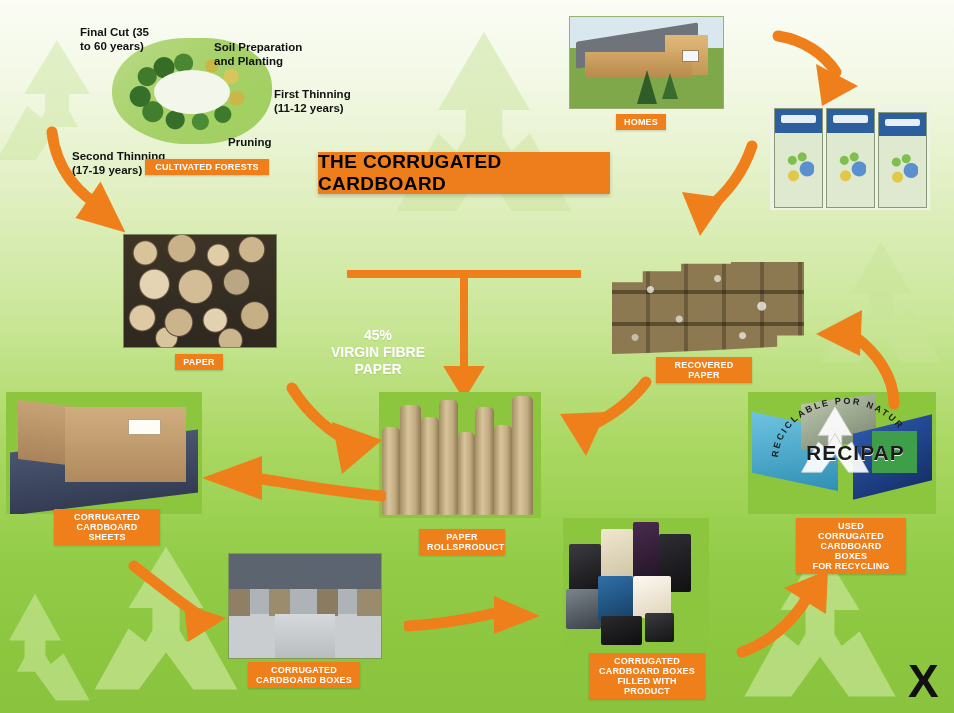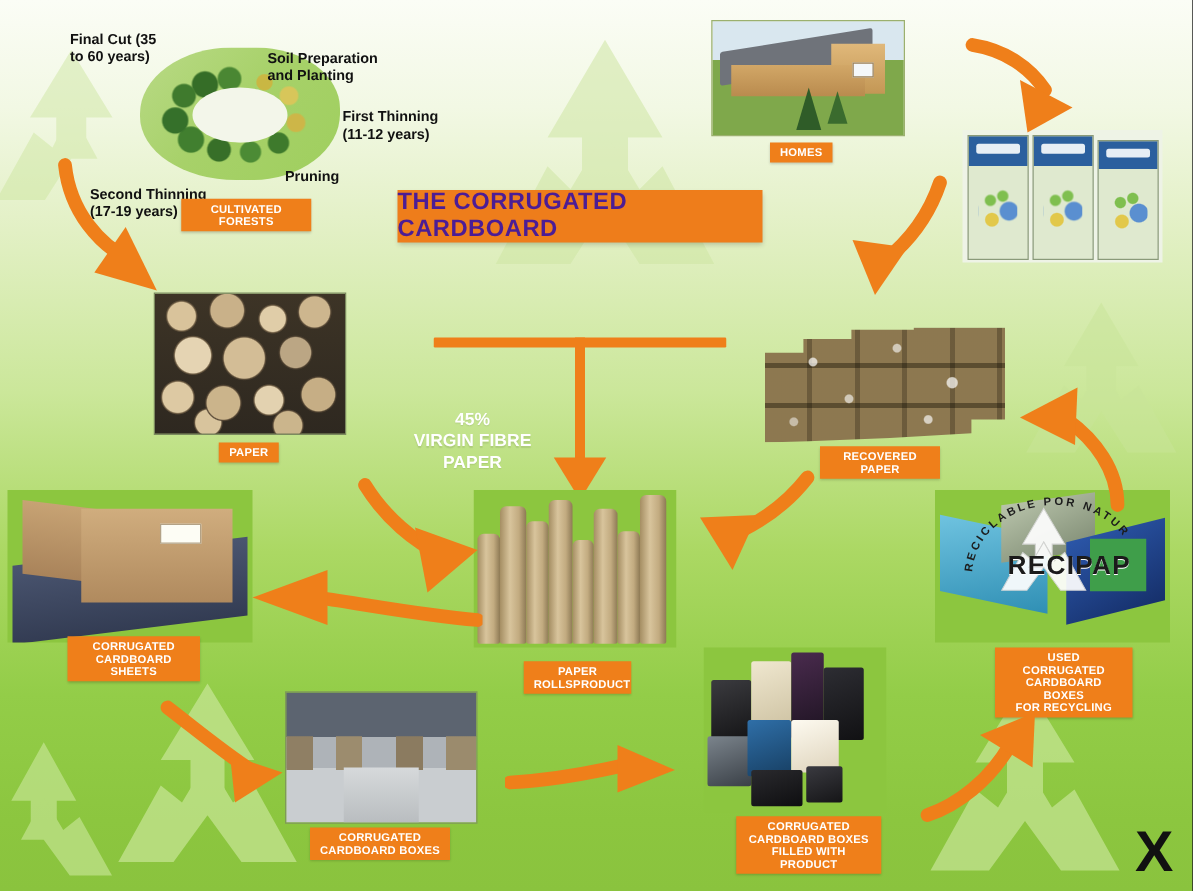"Final Cut (35" div.fcap { left: 56px -> 80px }
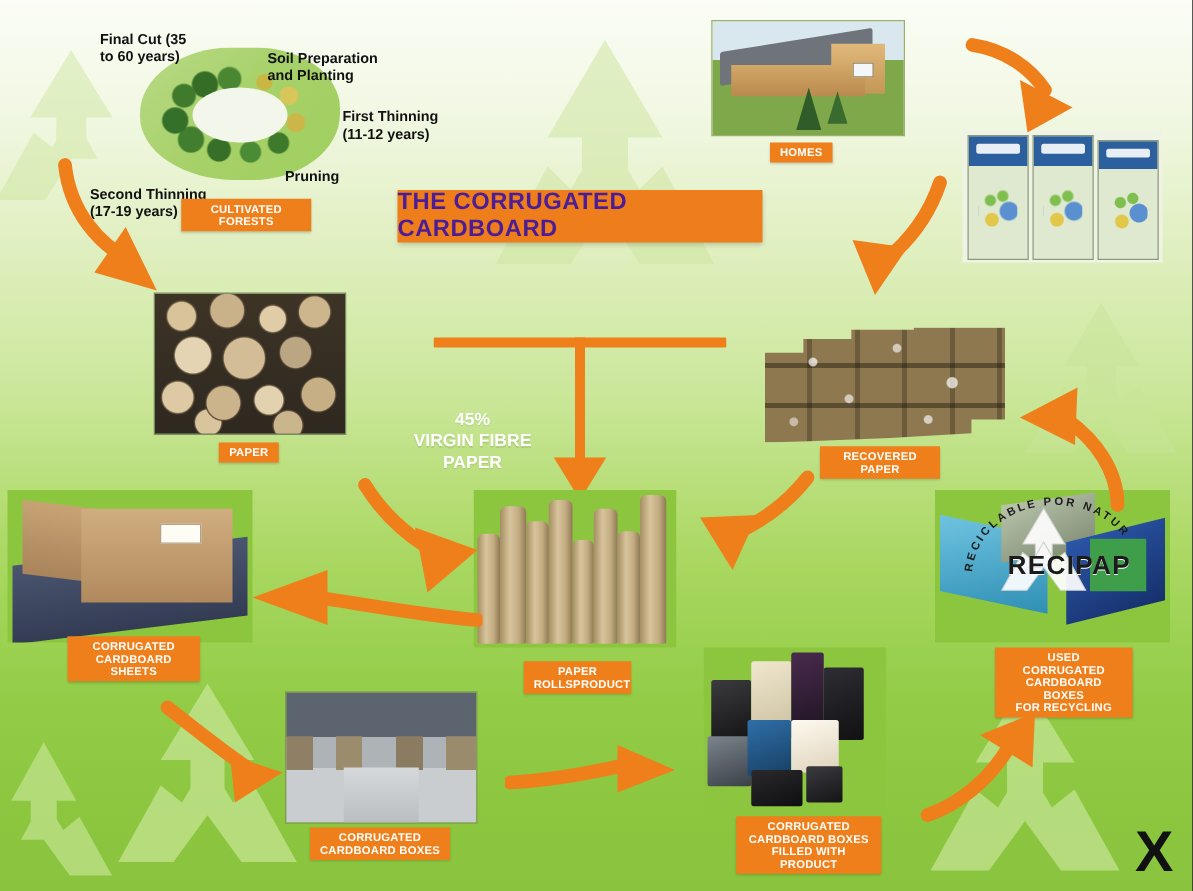"CULTIVATED FORESTS" div.chip { width: 104px -> 124px }
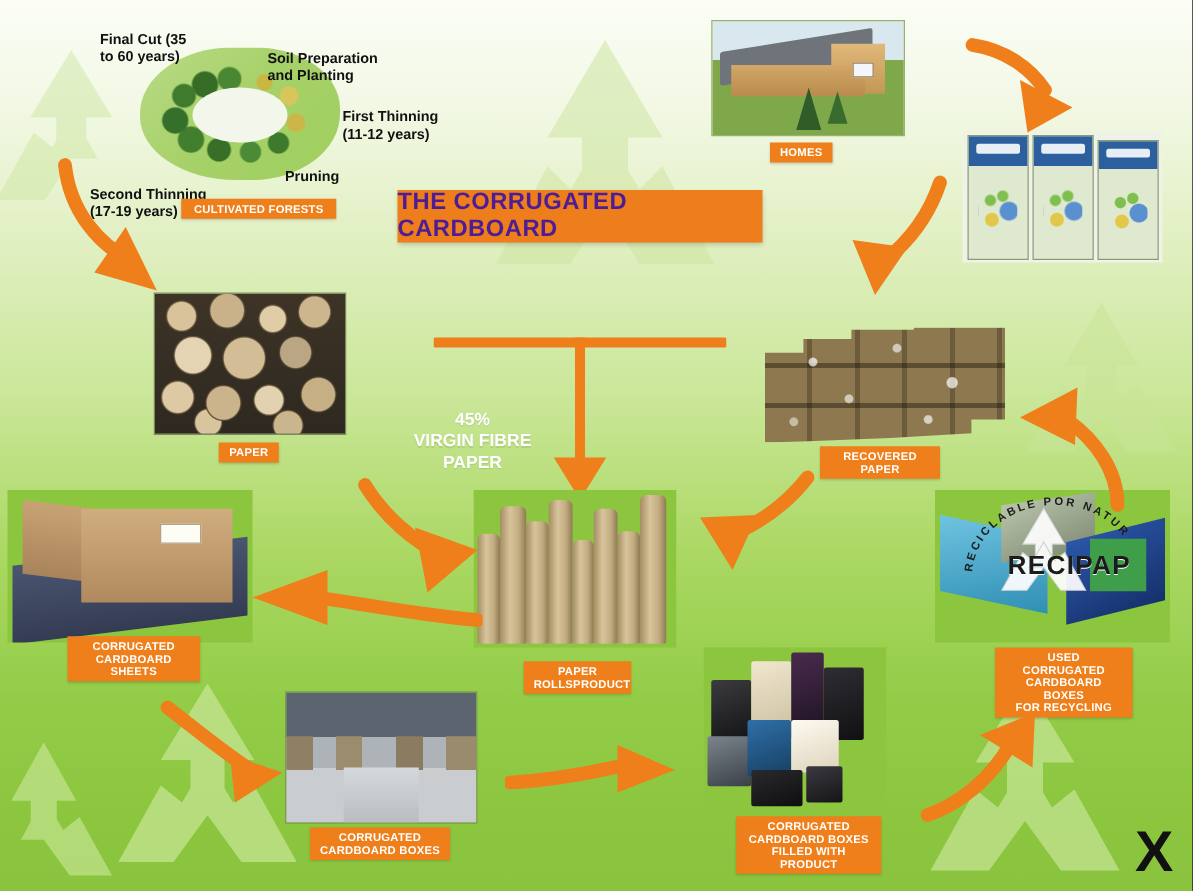"THE CORRUGATED CARDBOARD" .title { color: #4c1d95 -> #000000 }
